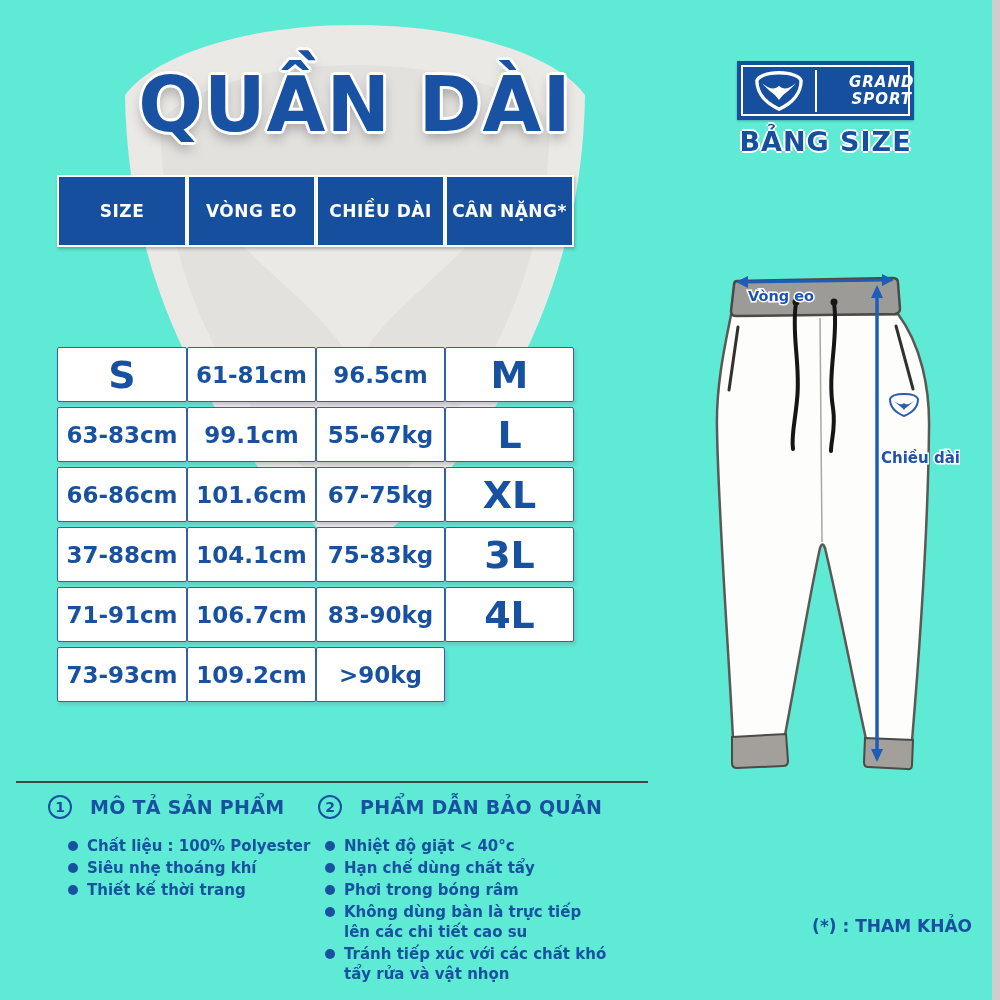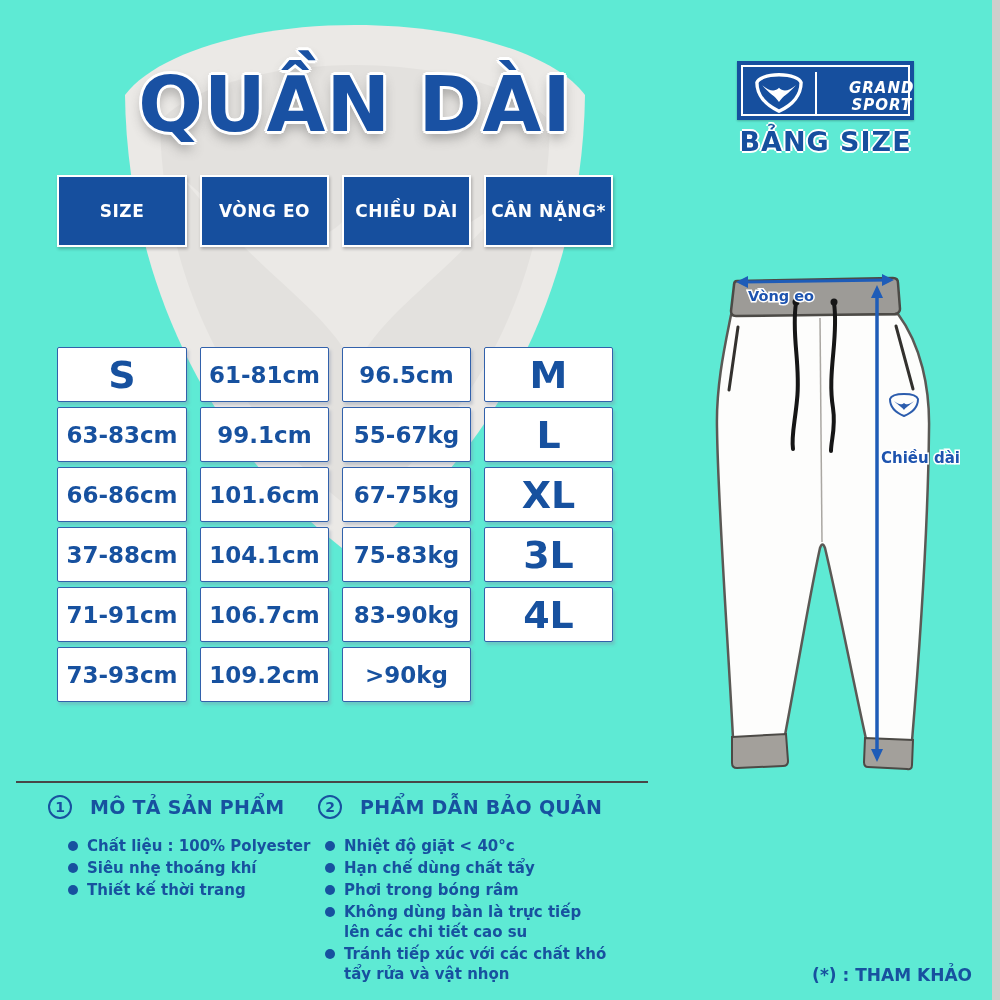"GRAND" .logo-inner { align-items: flex-end -> center }
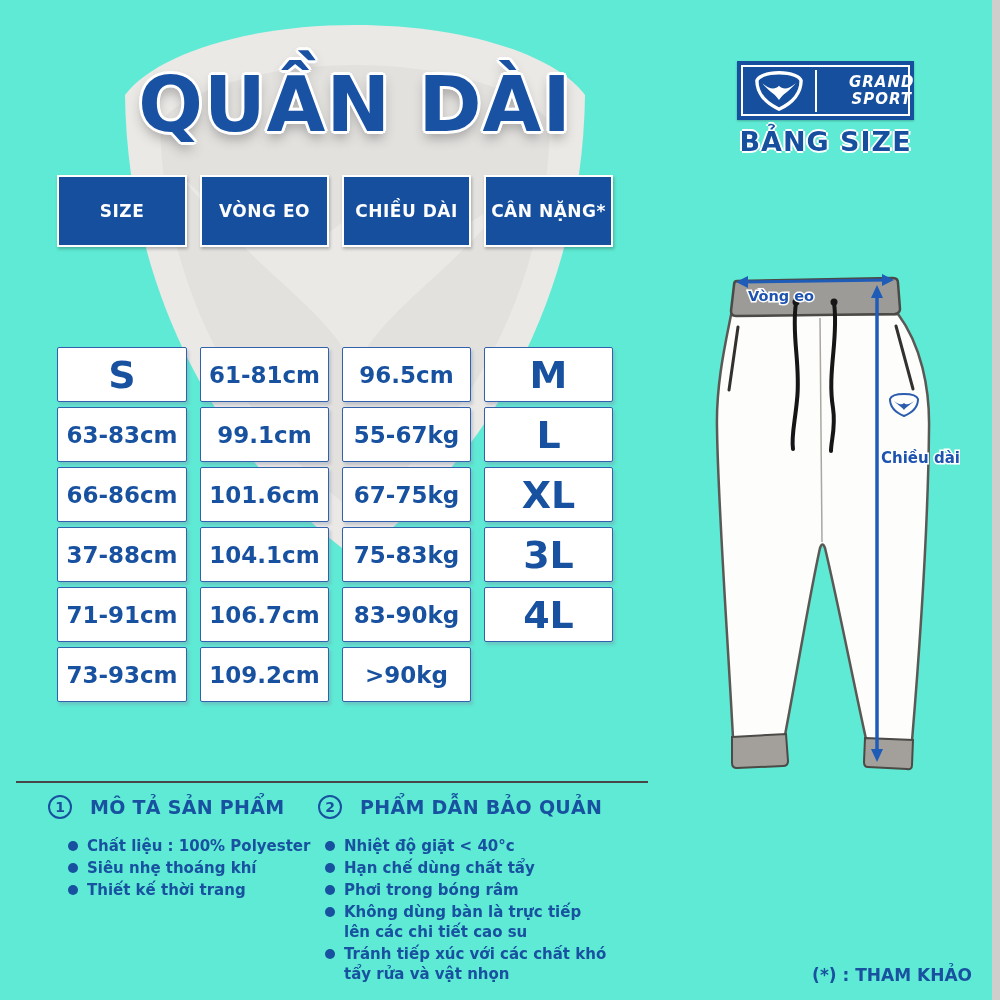"SIZE" .thead, .tbody { column-gap: 13px -> none }
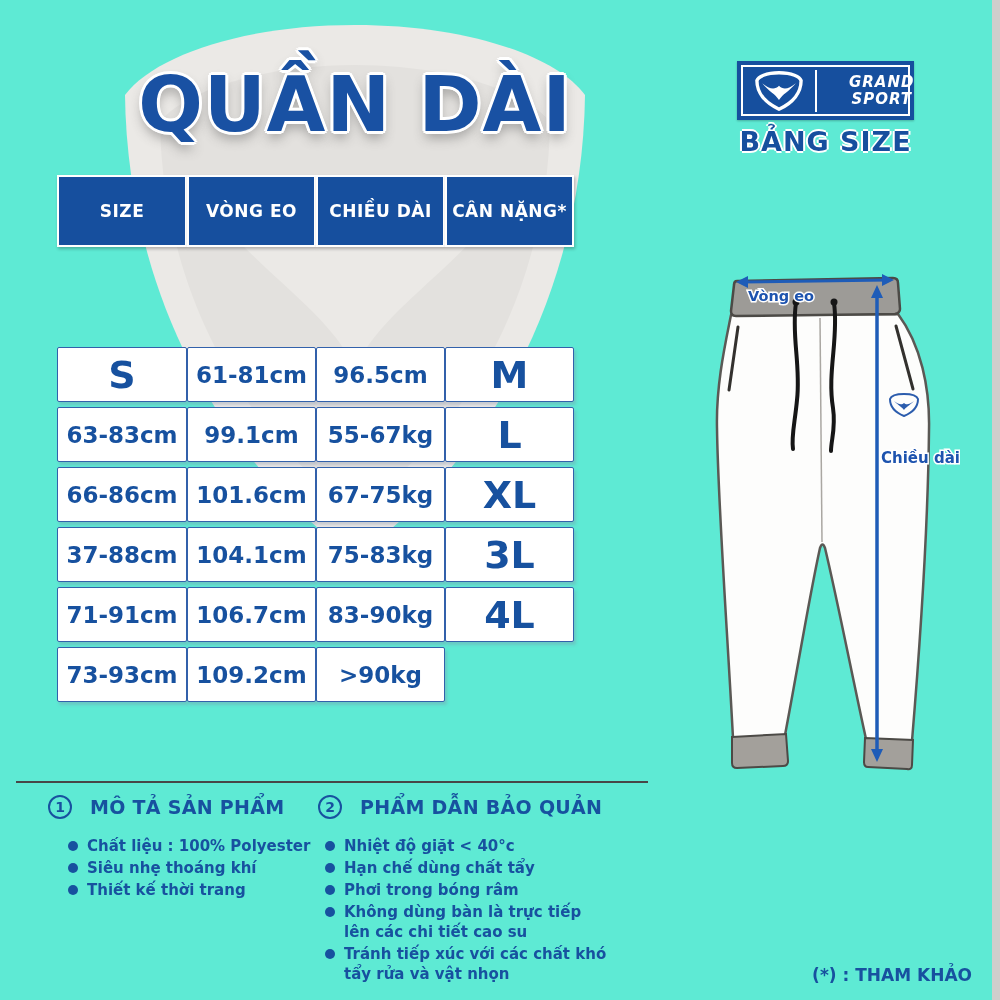"(*) : THAM KHẢO" .footnote { top: 965px -> 916px }
